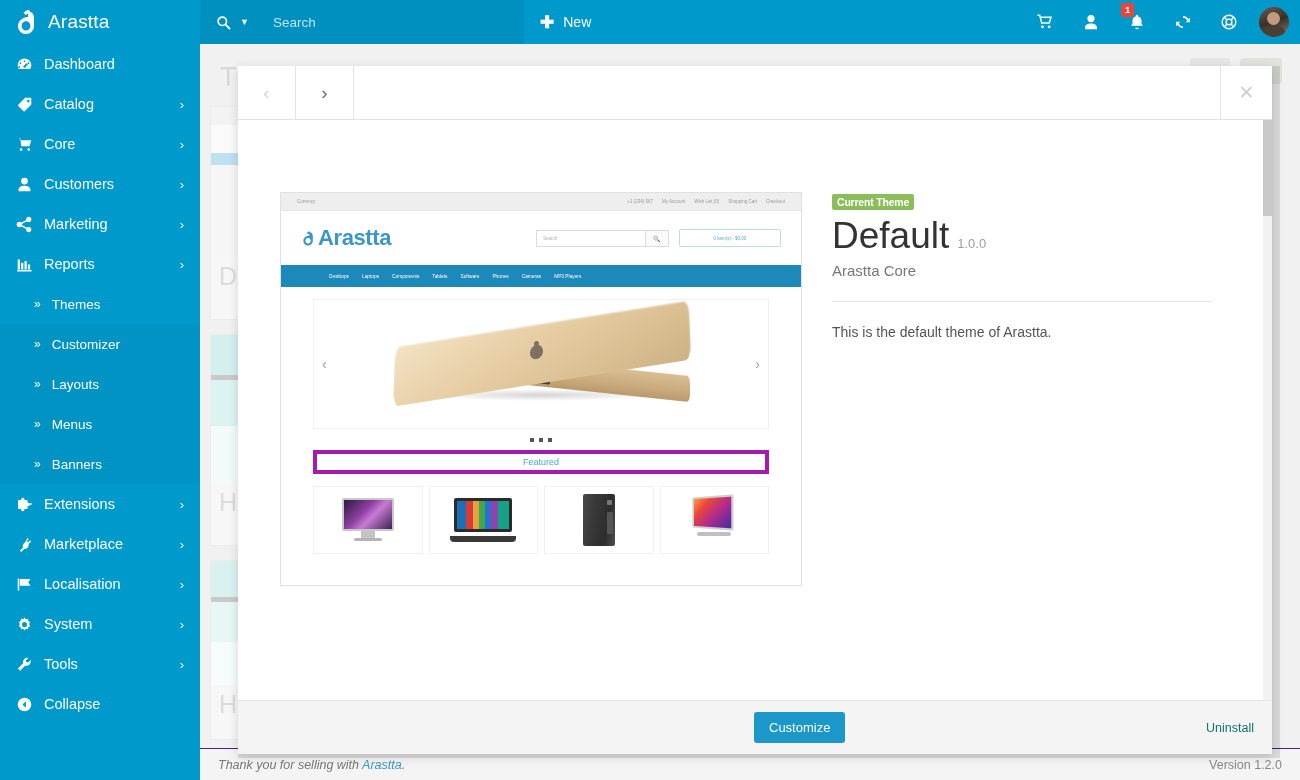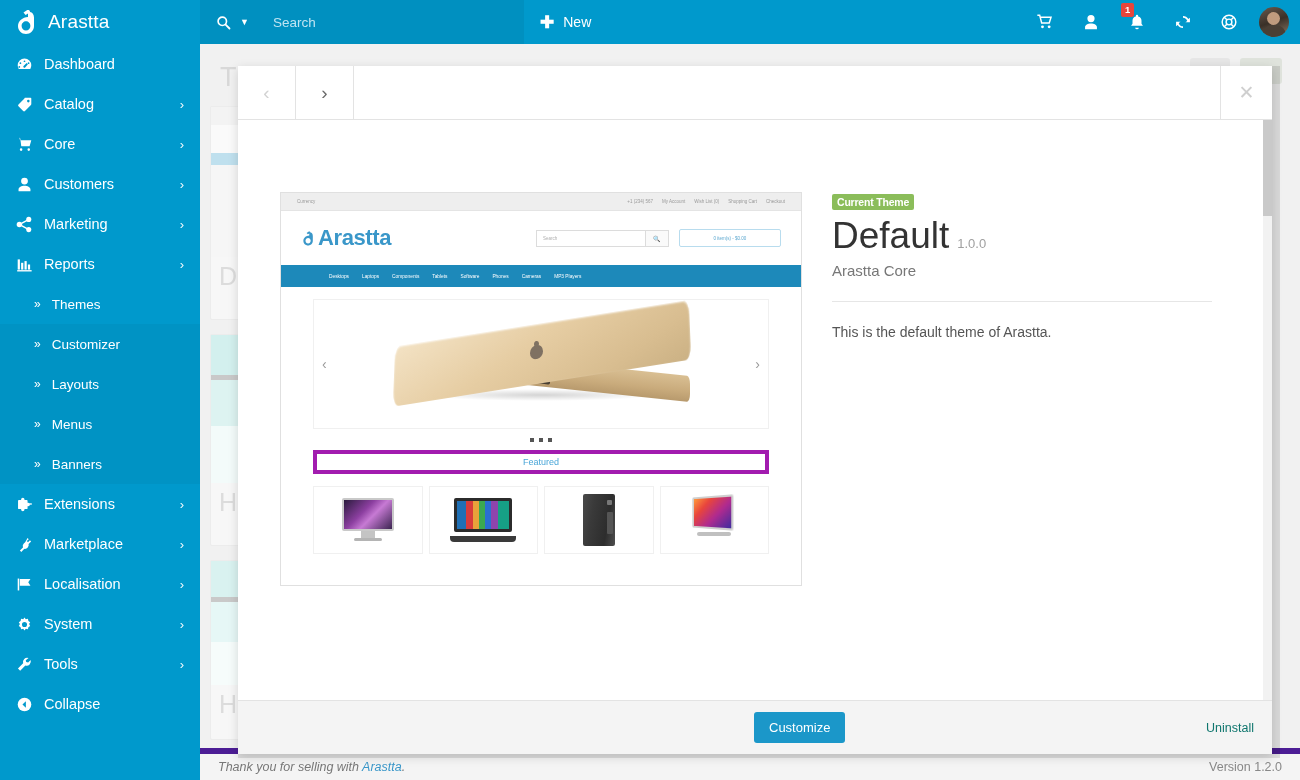"Thank you for selling with" #bg-footer { border-top: 6px solid #4c1d95 -> 1px solid #4c1d95 }
